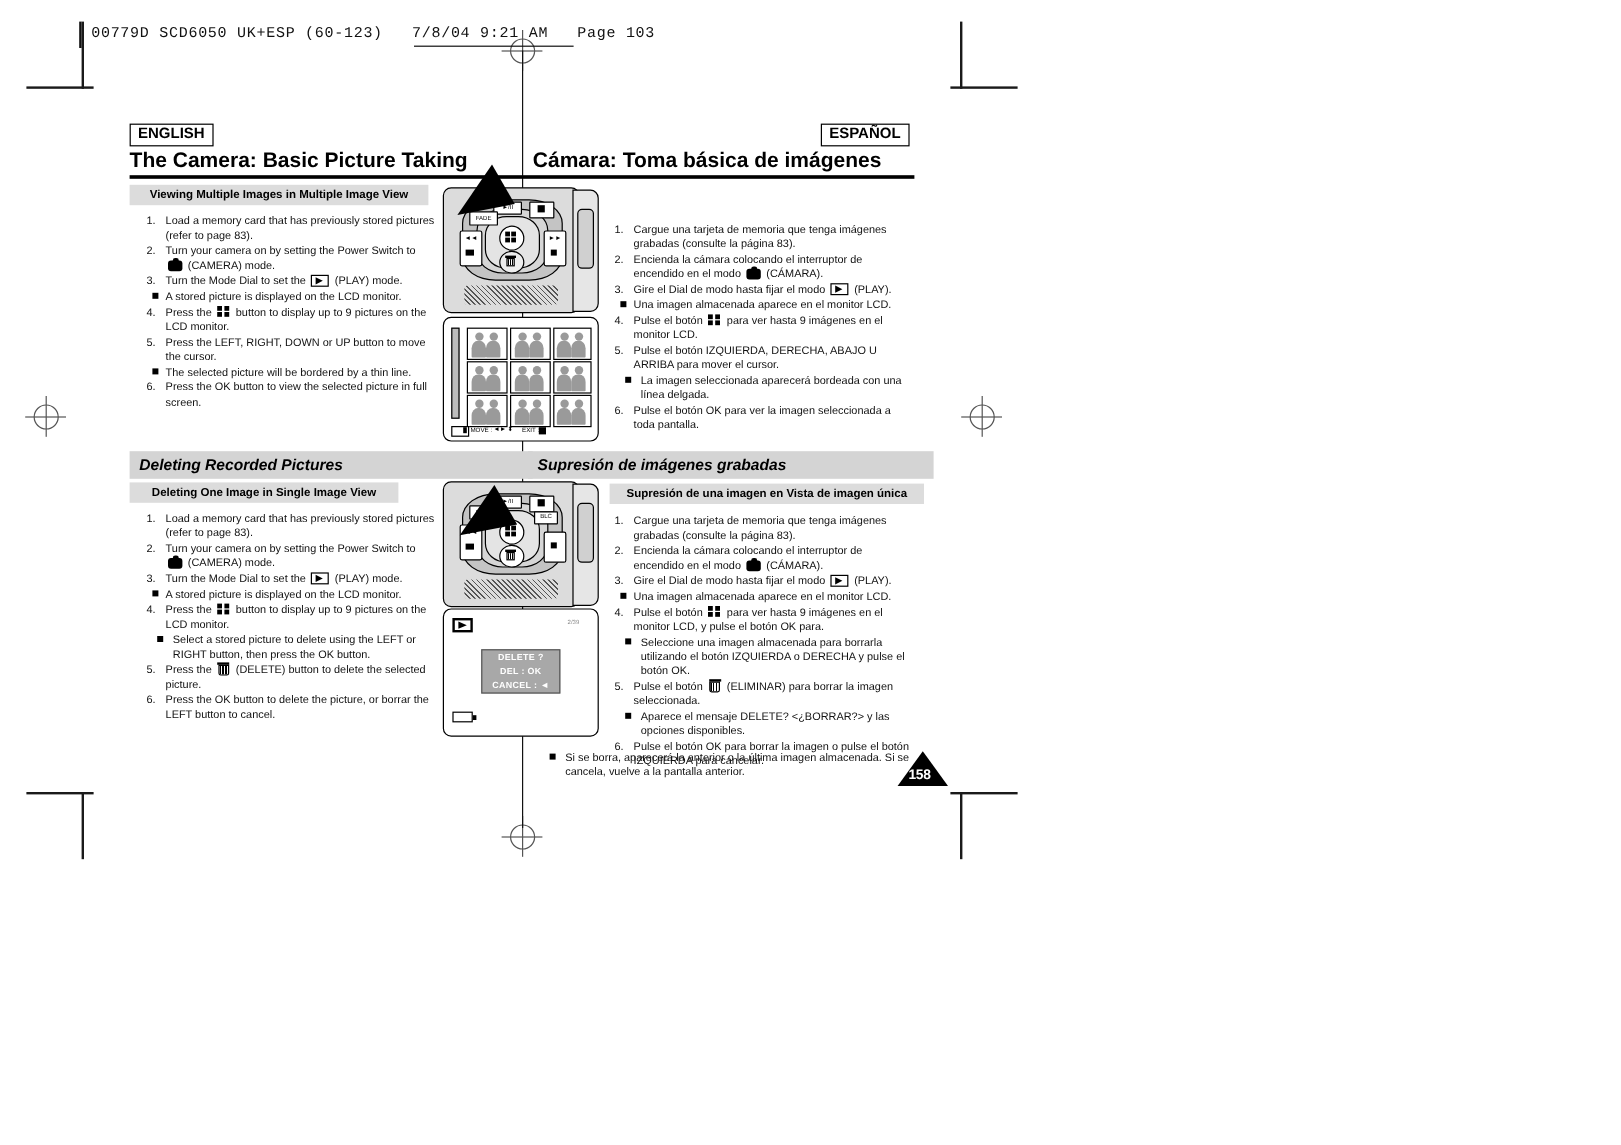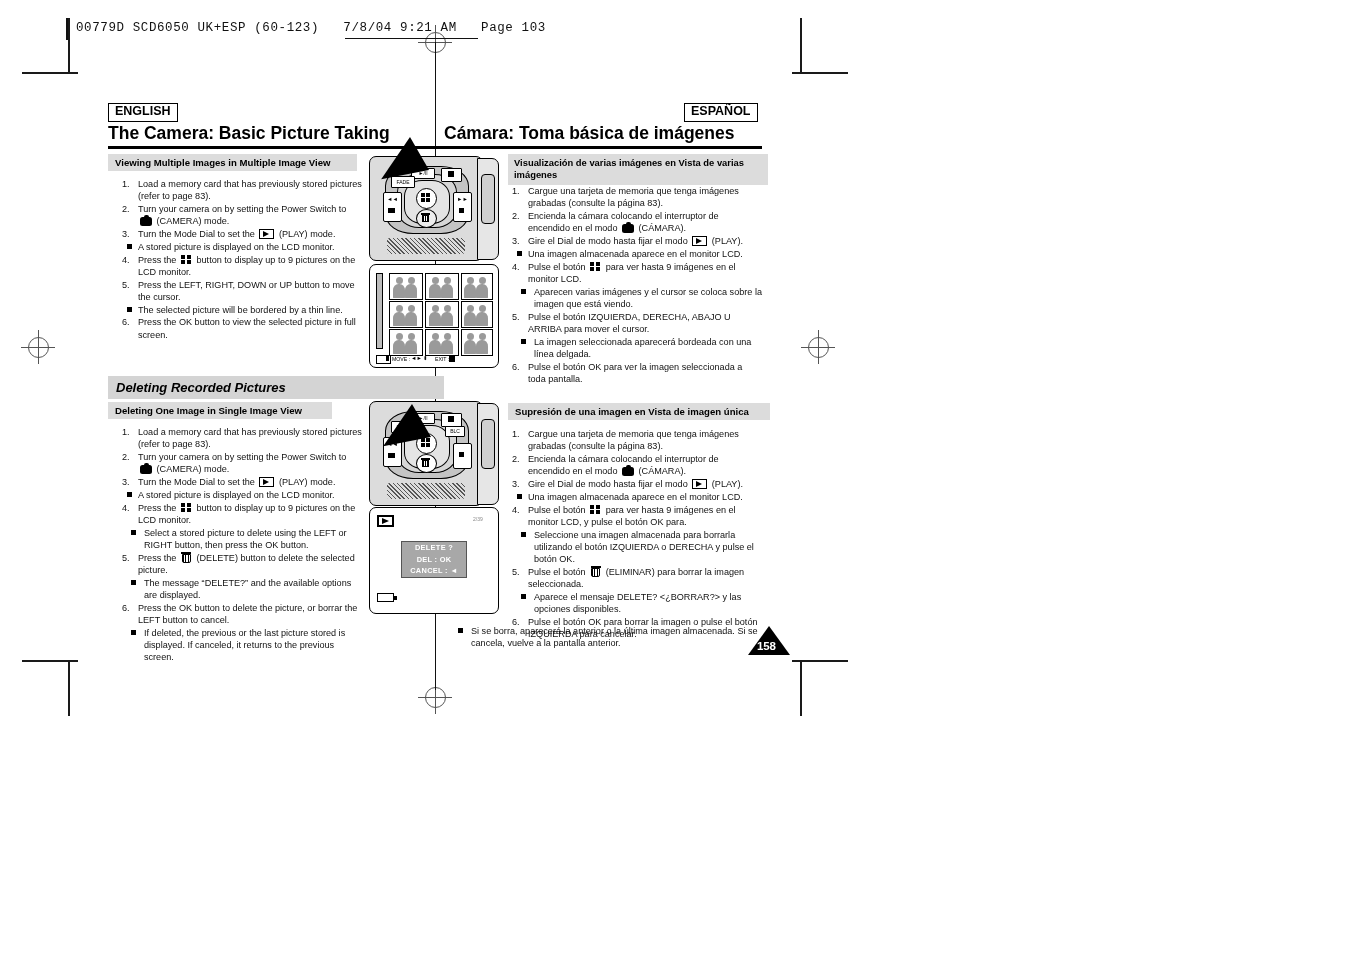"Viewing Multiple Images in Multiple" .bar.sub { text-align: none -> center }
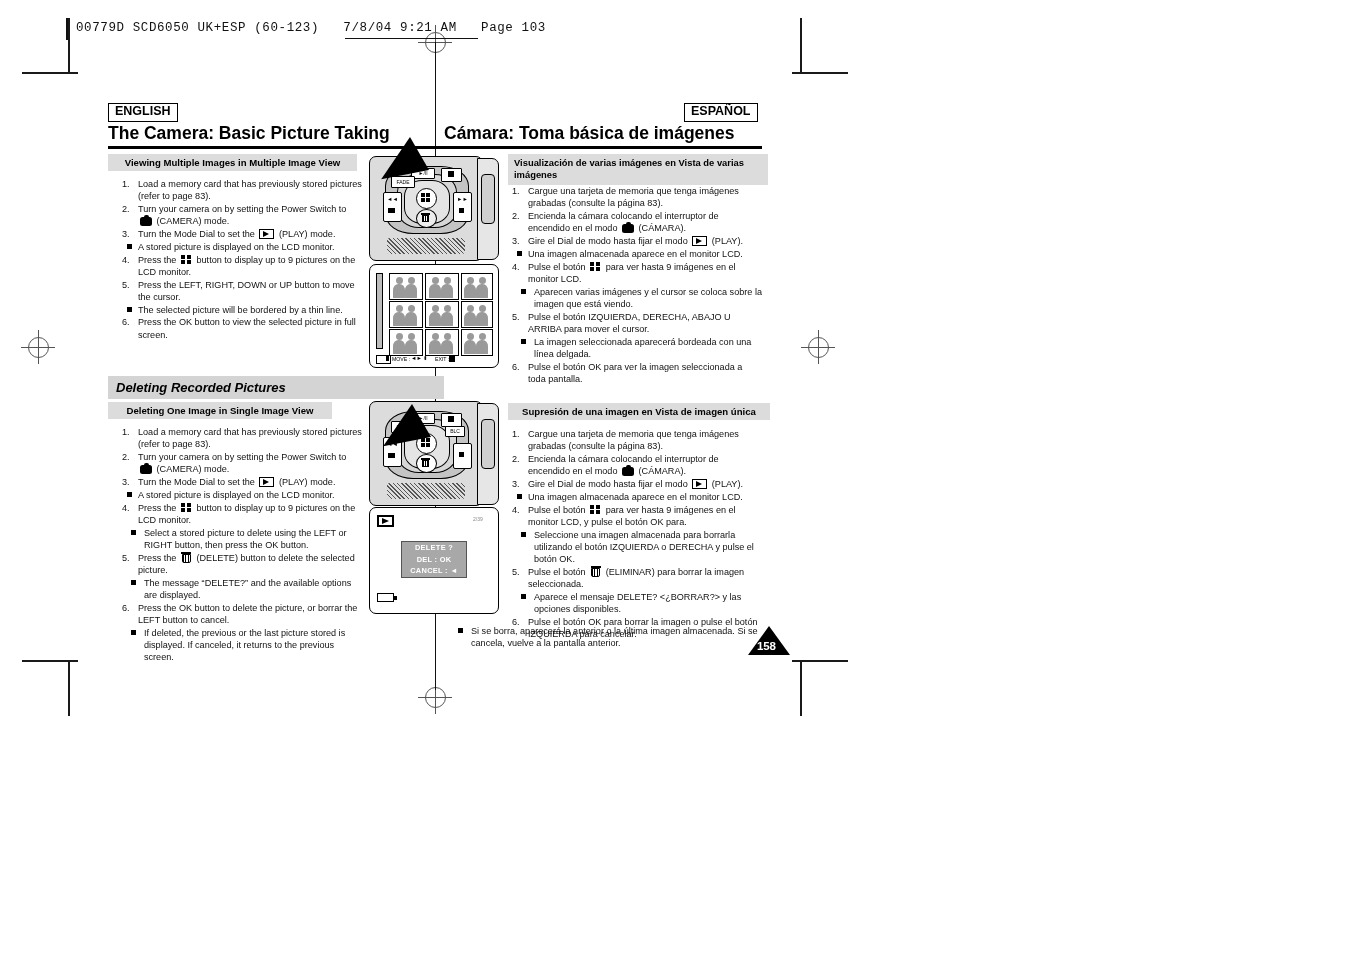"Visualización de varias imágenes en" div.bar { html: <div>Visualización de varias imágenes en Vista de varias imágenes</div> -> none }
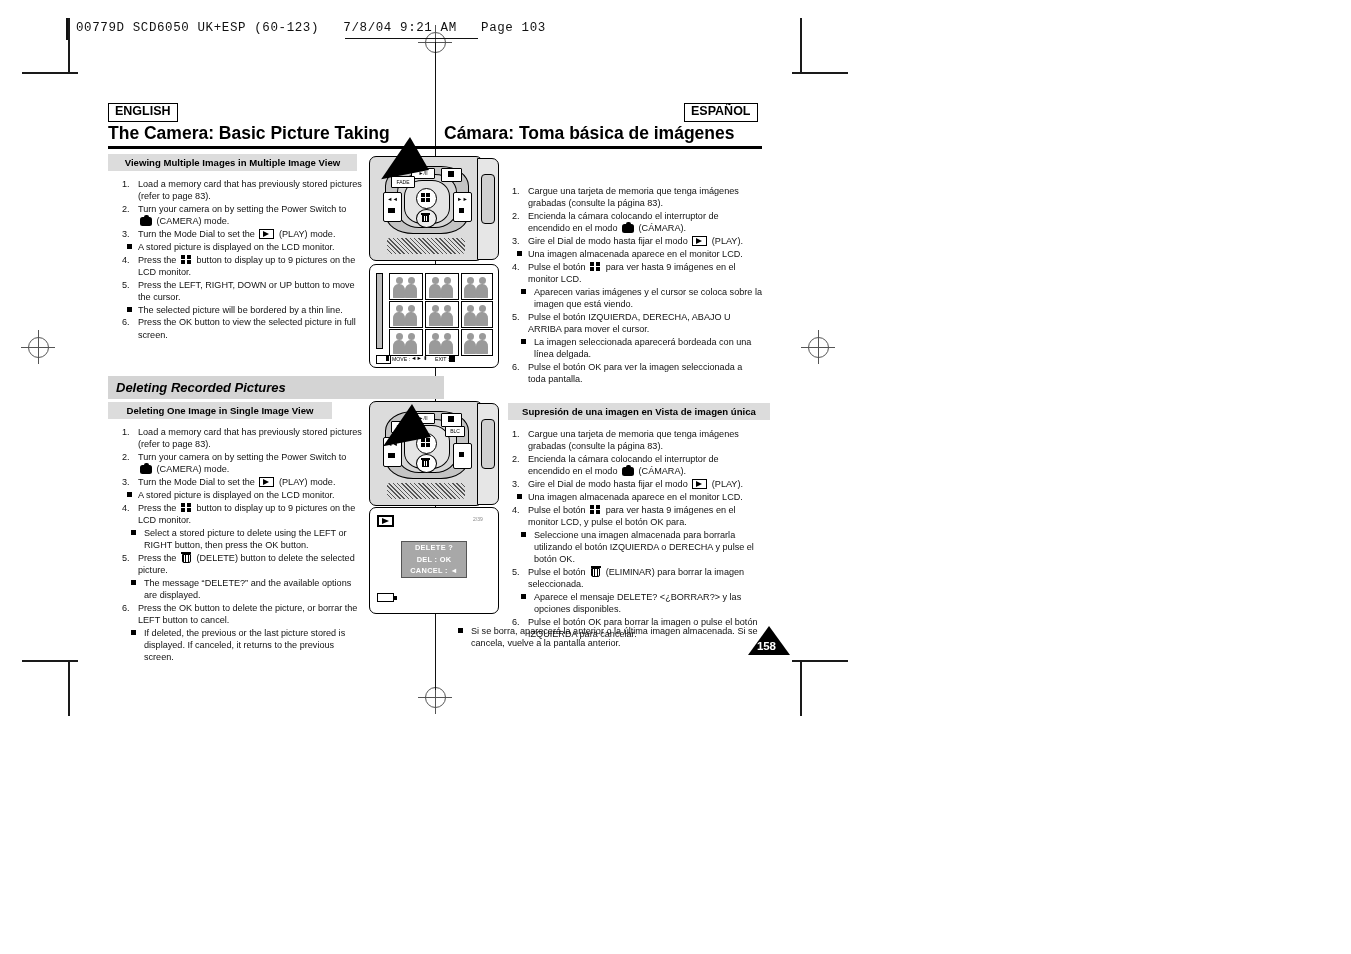"Aparecen varias imágenes y el" div.sub-b { html: <div> <div><i></i></div> <div>Aparecen varias imágenes y el cursor se coloca sobre la imagen que está viendo.</div> </div> -> none }
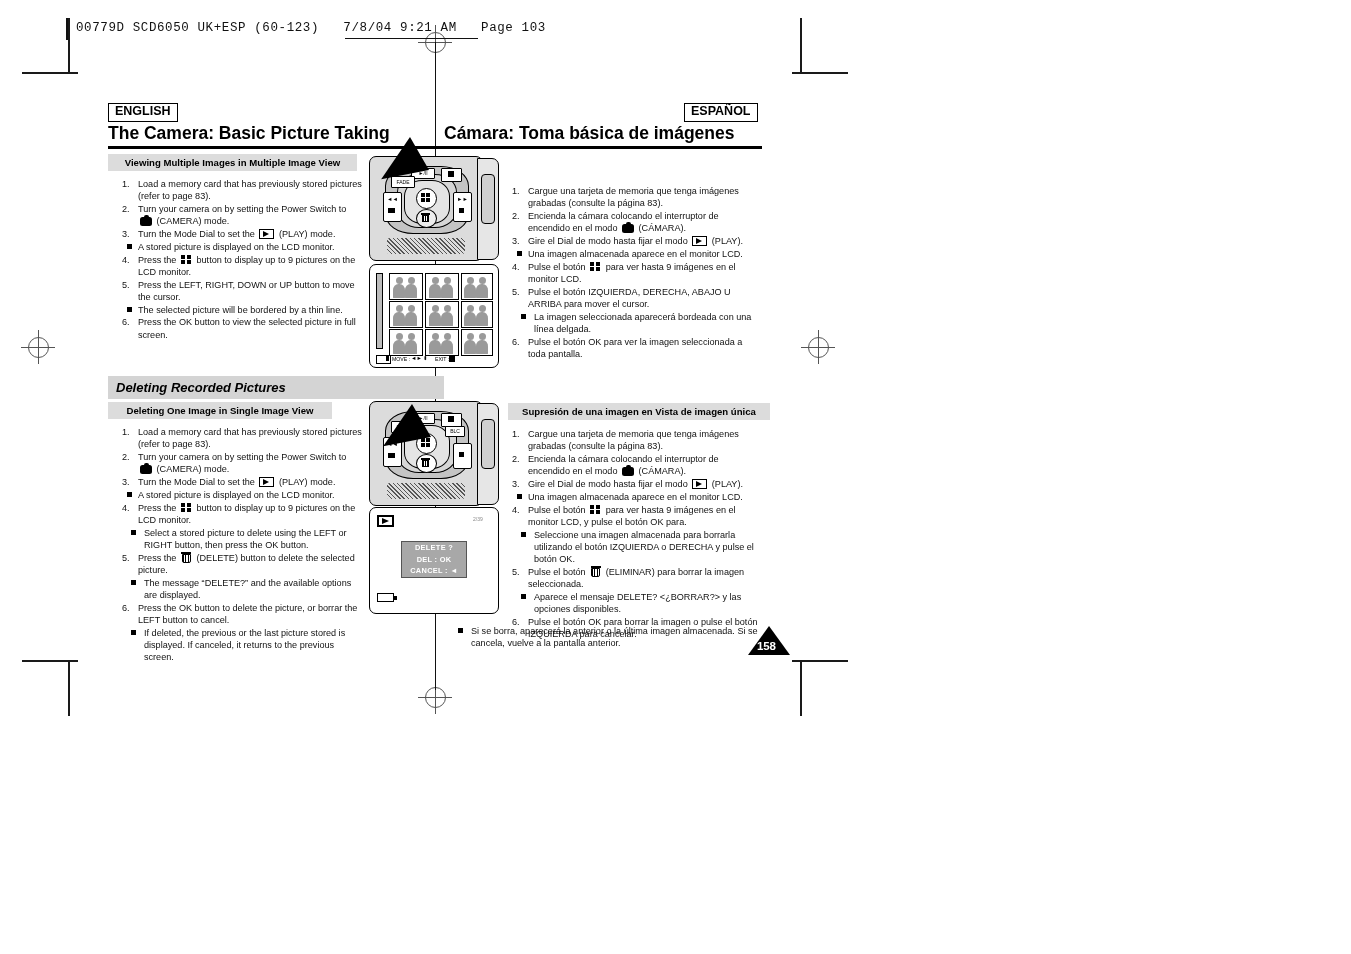"Supresión de imágenes grabadas" div.bar { html: none -> <div>Supresión de imágenes grabadas</div> }
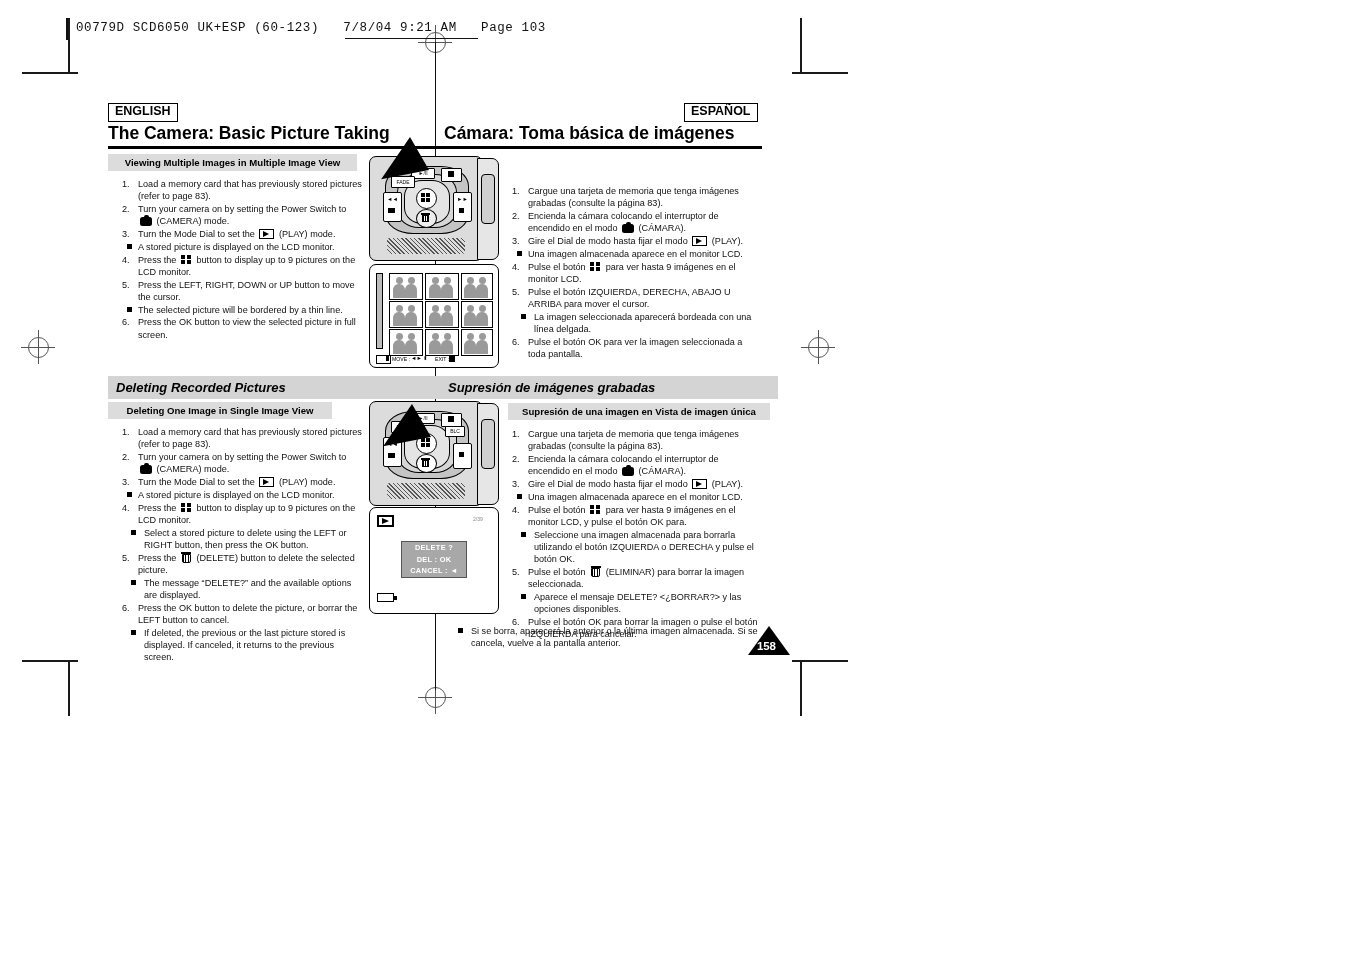"The message “DELETE?” and the" div.sub-b { html: <div> <div><i></i></div> <div>The message “DELETE?” and the available options are displayed.</div> </div> -> none }
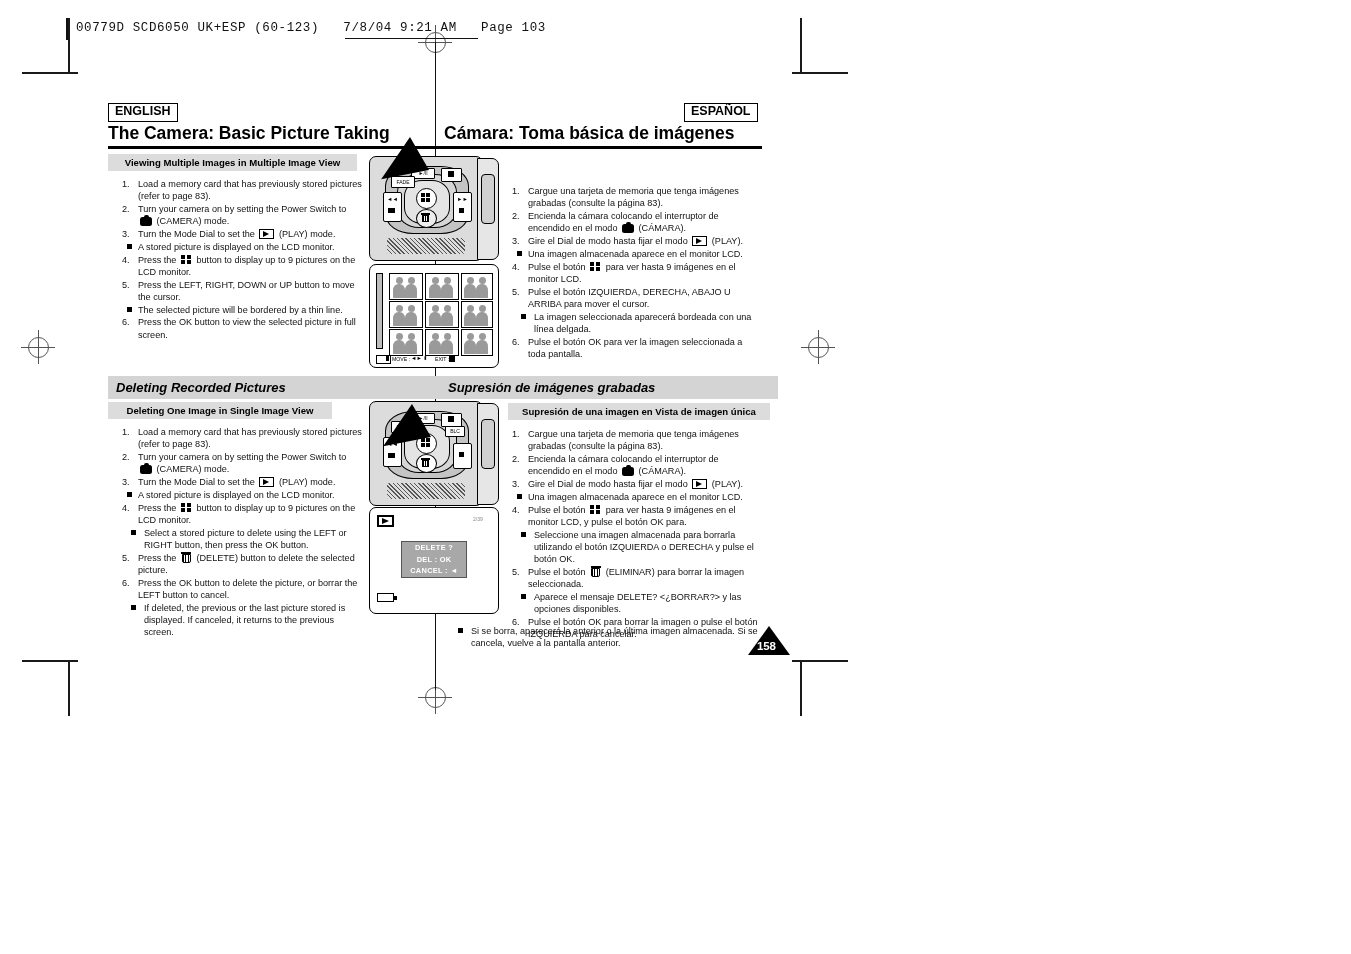"If deleted, the previous or" div.sub-b { html: <div> <div><i></i></div> <div>If deleted, the previous or the last picture stored is displayed. If canceled, it returns to the previous screen.</div> </div> -> none }
